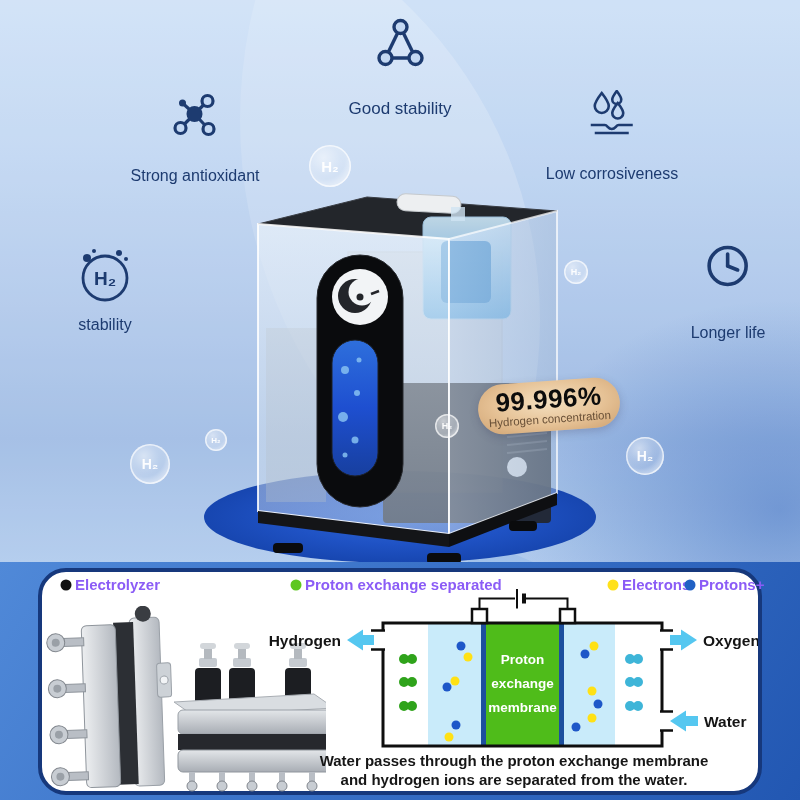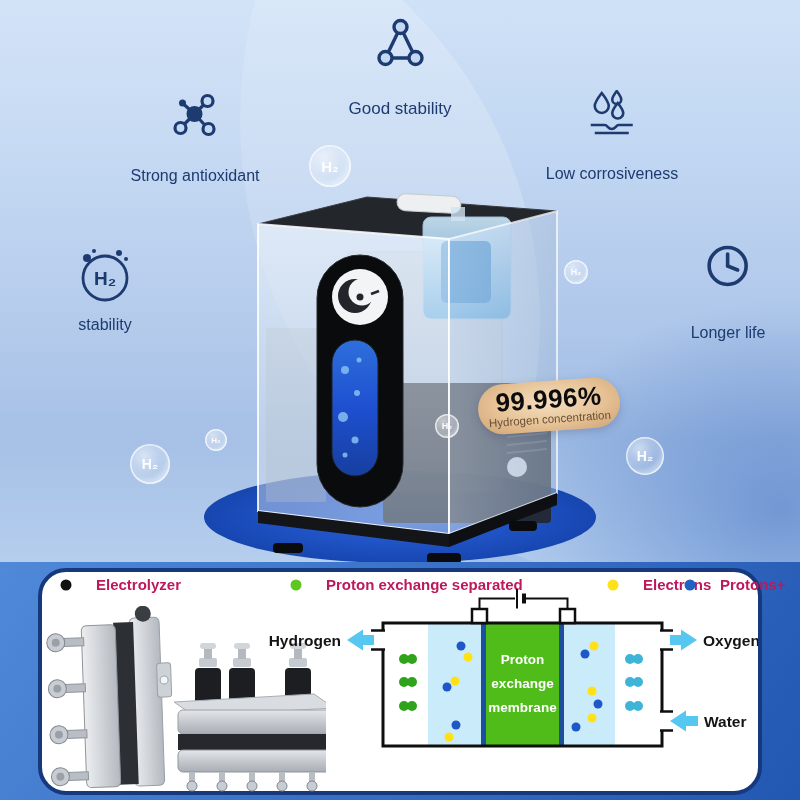"Electrolyzer" .legend-item { color: #be185d -> #8b5cf6; gap: 24px -> 3px }
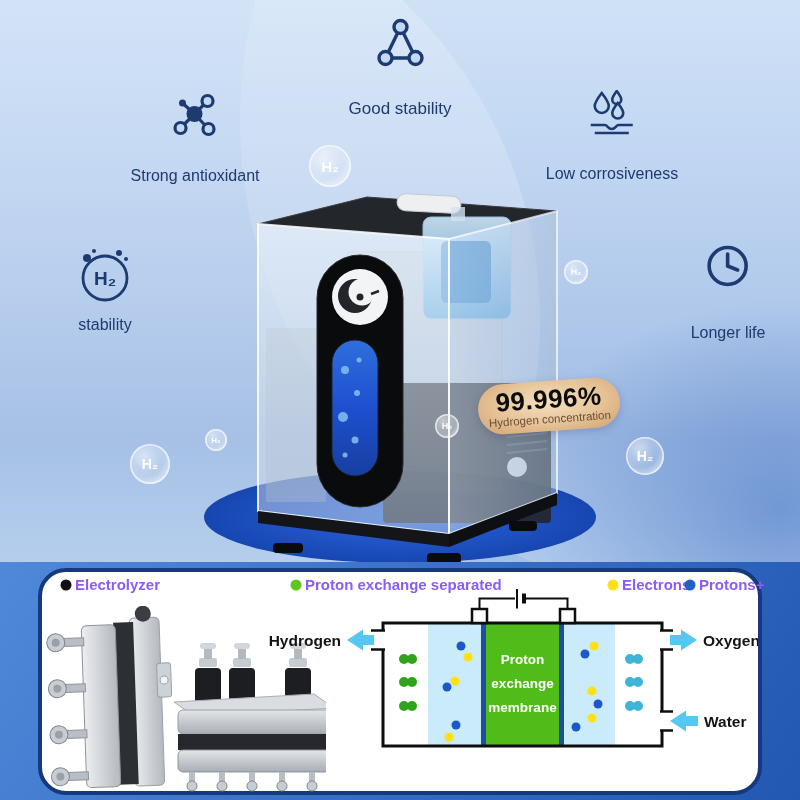"Water passes through the proton" div.caption { html: none -> <div> <div>Water passes through the proton exchange membrane</div> <div>and hydrogen ions are separated from the water.</div> </div> }
